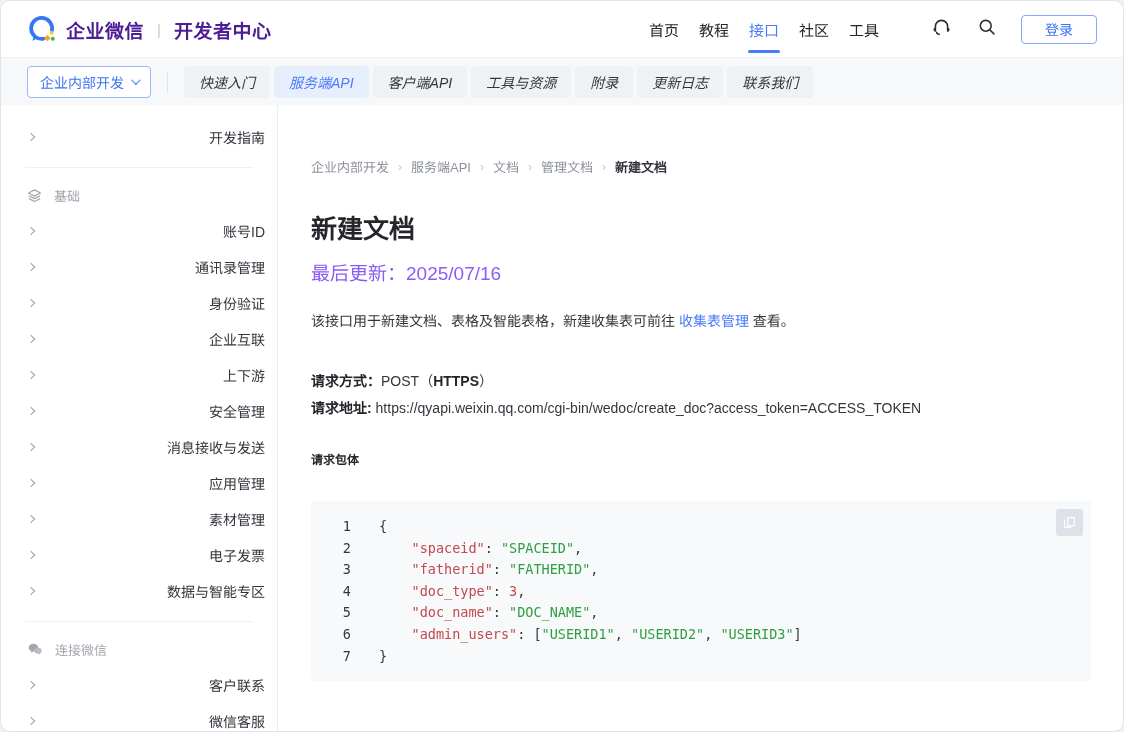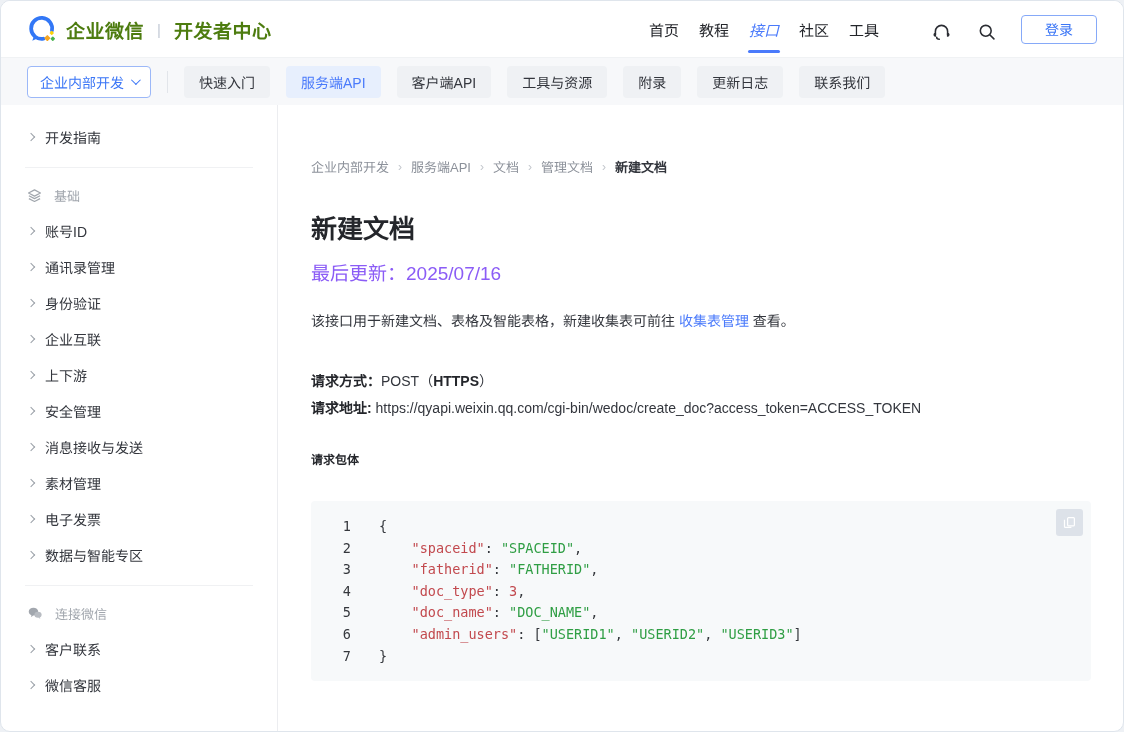"企业微信" .logo .brand,.logo .site { color: #4d7c0f -> #4c1d95 }
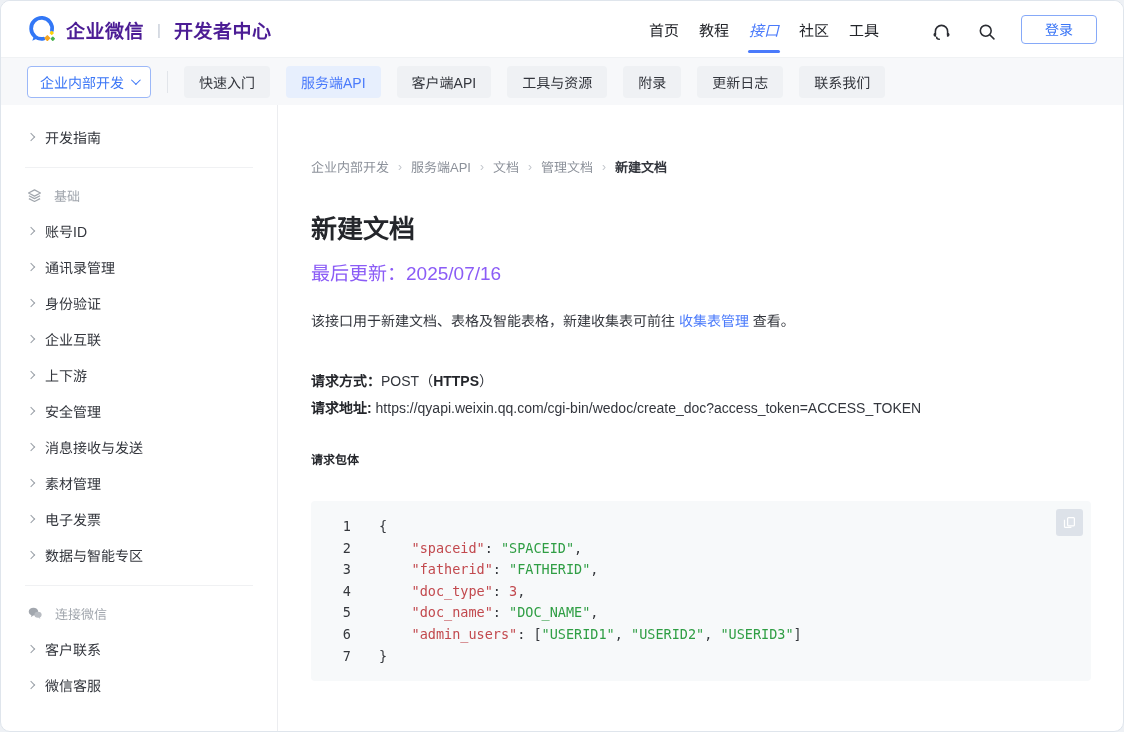"接口" .nav-item.active { font-style: italic -> none }
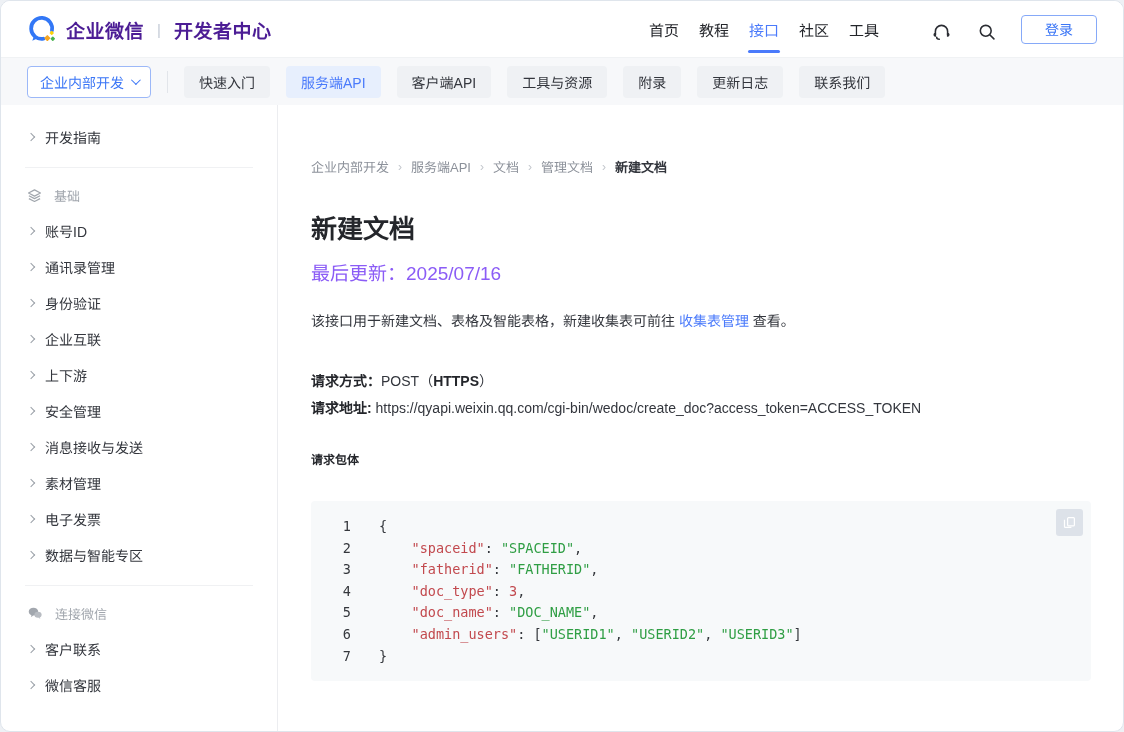"登录" .header-right { align-items: flex-end -> flex-start }
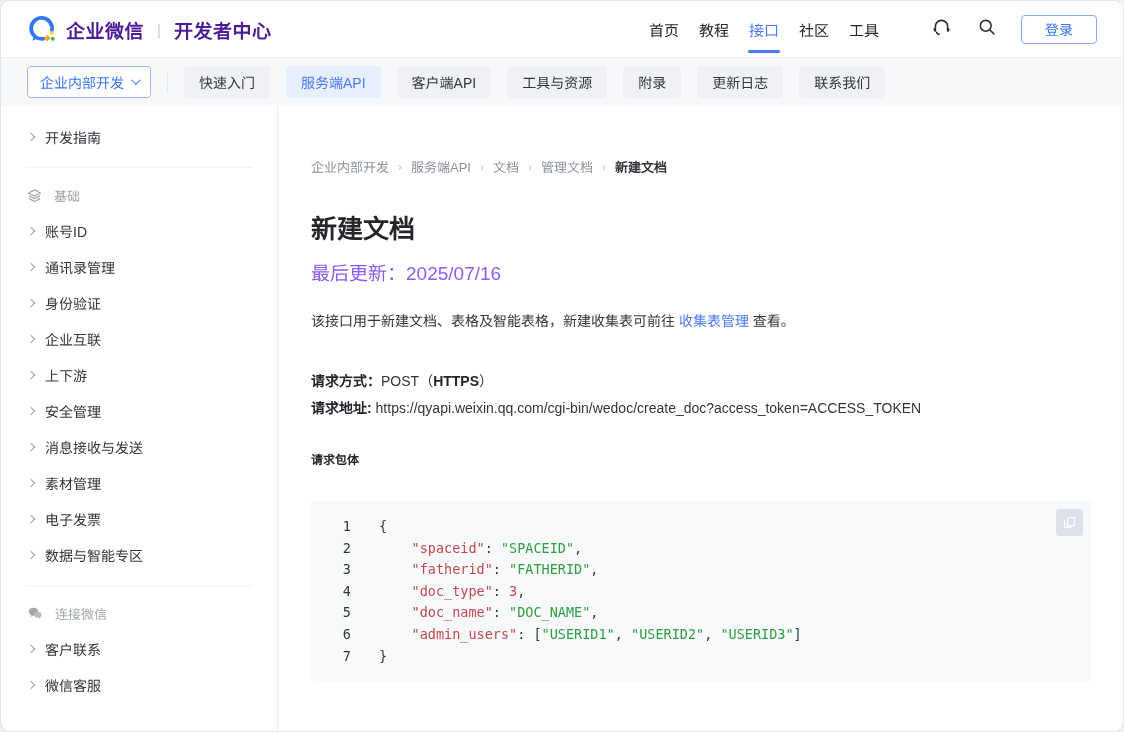"快速入门" .subnav-tabs { font-style: none -> italic; gap: 16px -> 4px }
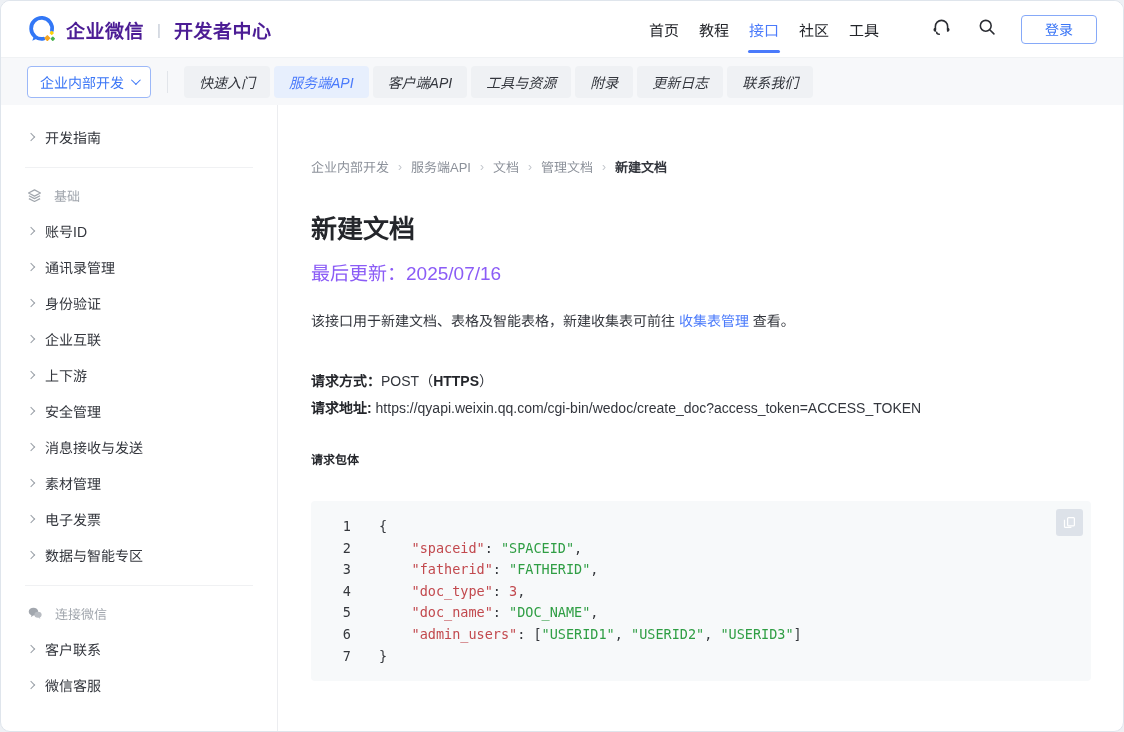"开发指南" .side-item { justify-content: none -> space-between }
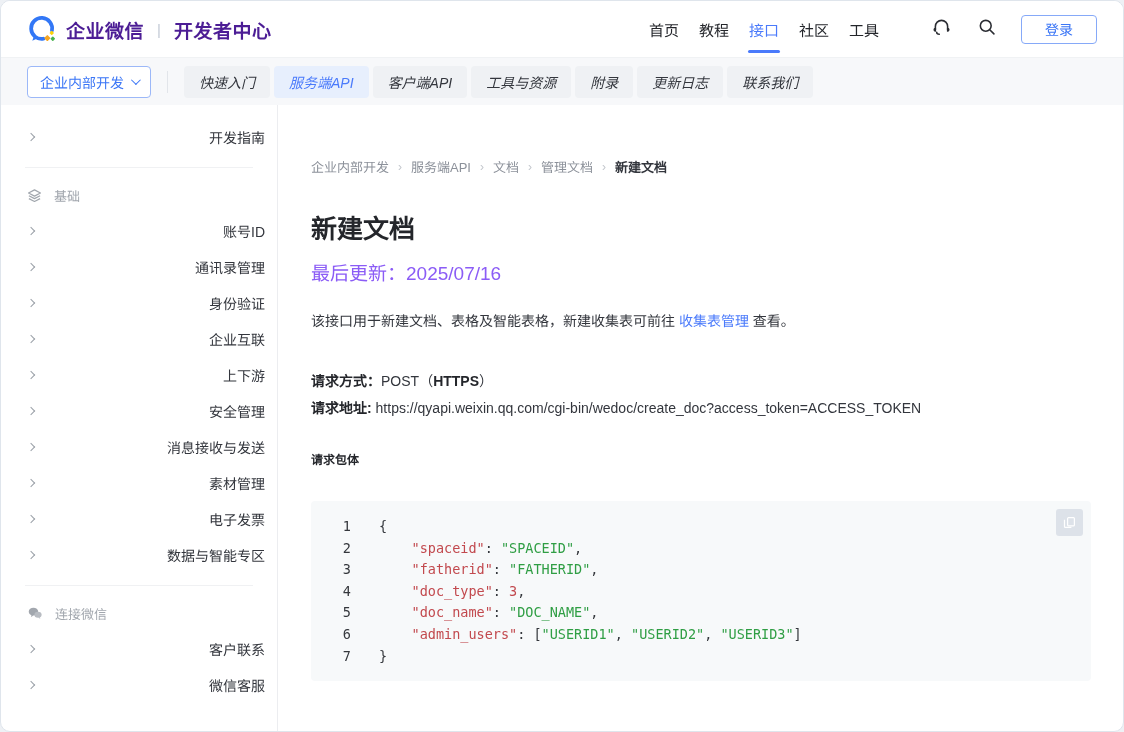"应用管理" div.side-item { html: none -> <div> <span></span> <span>应用管理</span> </div> }
